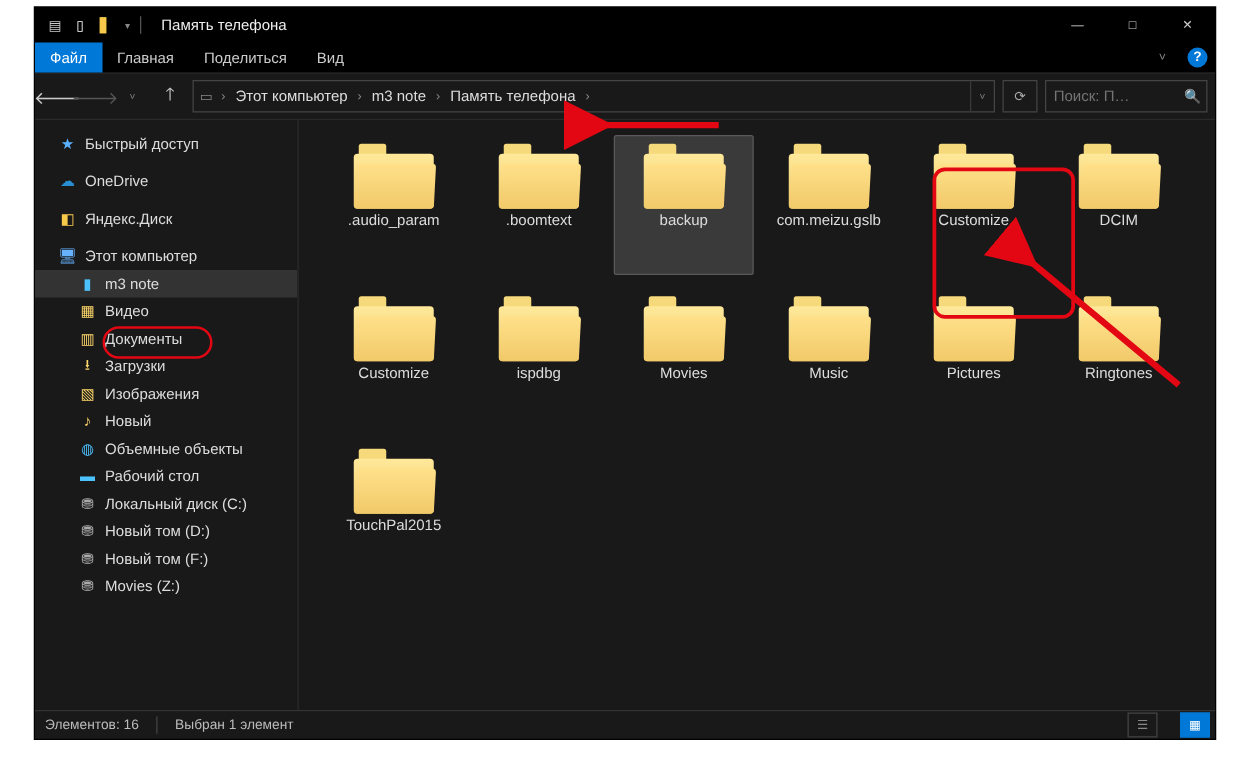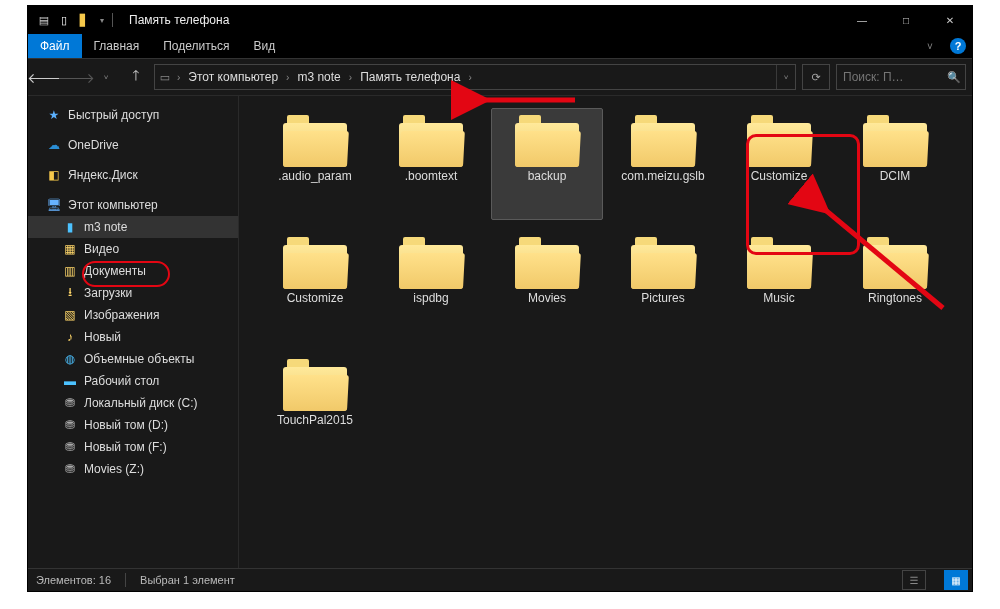"Pictures" div.folder { order: before "Music" -> after "Music" }
